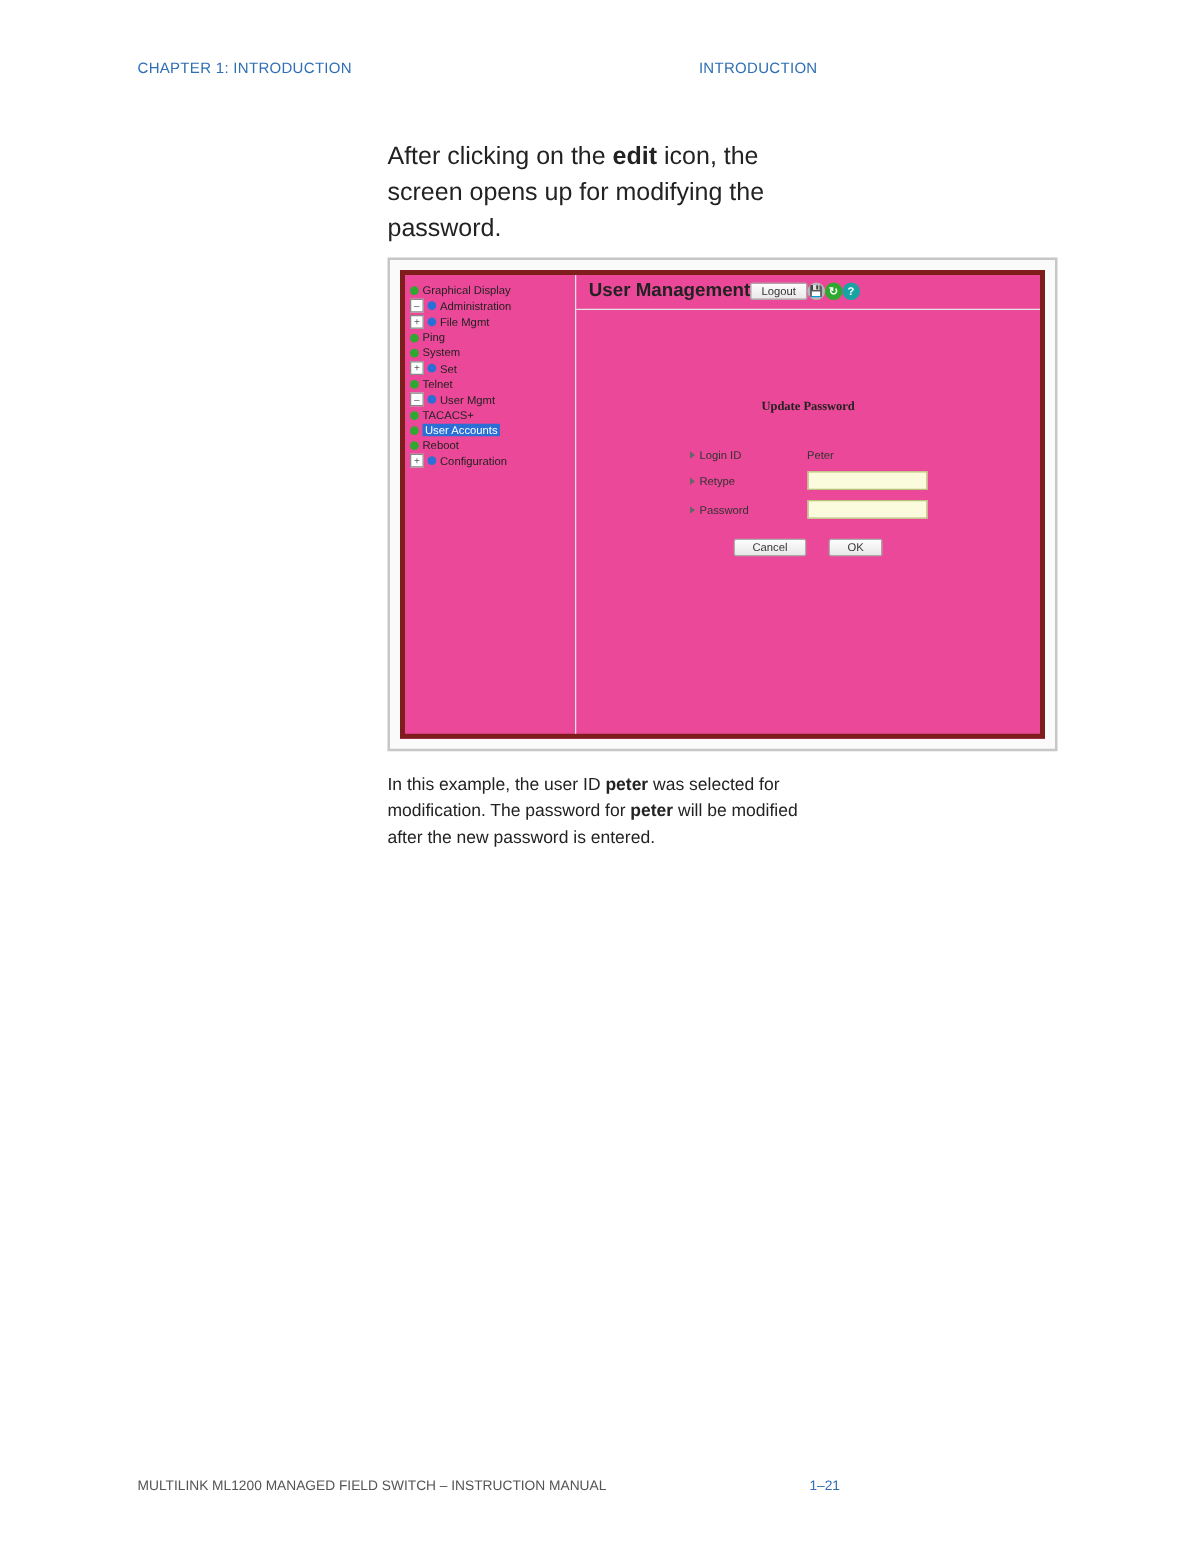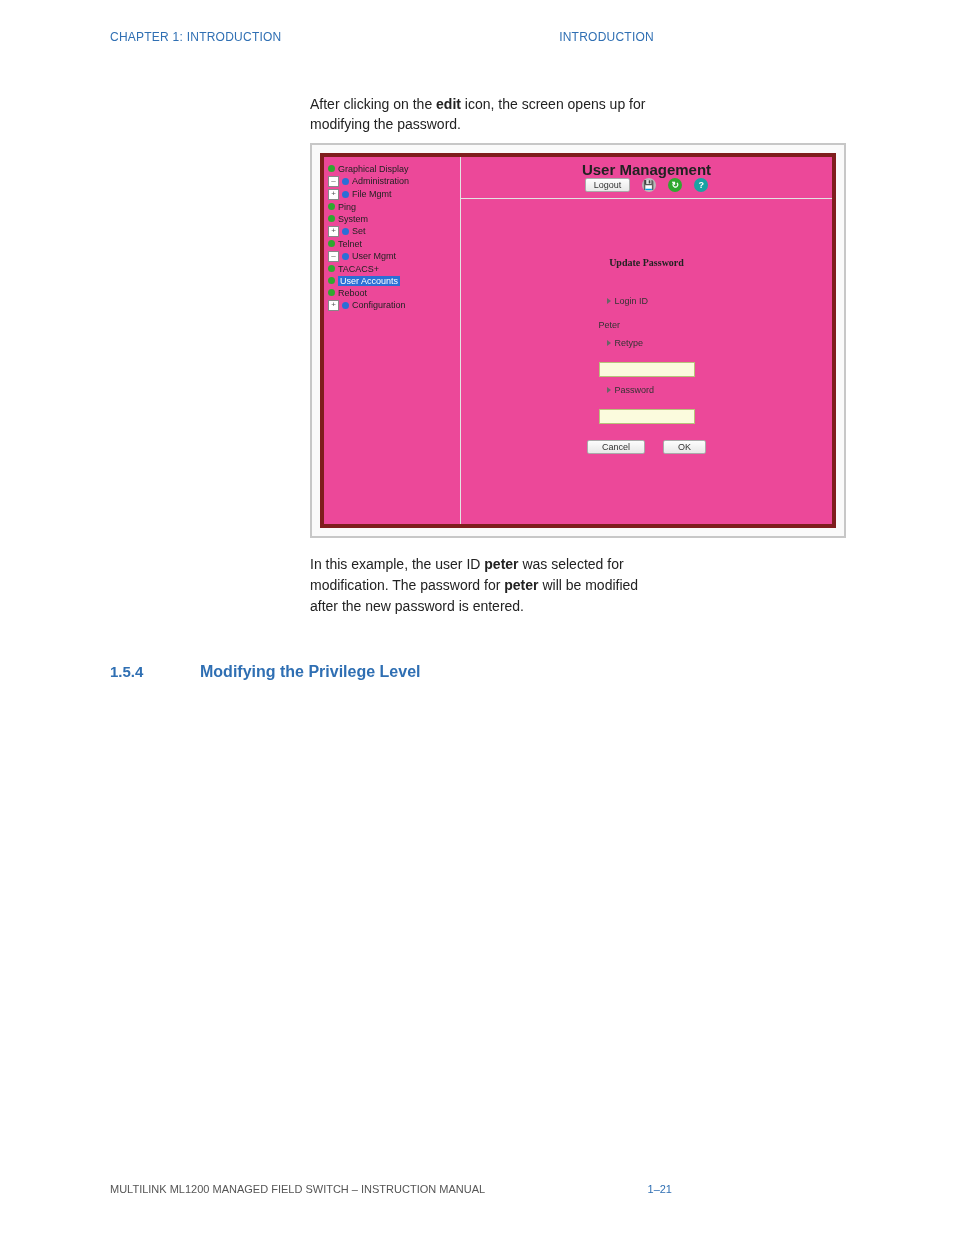"CHAPTER 1: INTRODUCTION" .page { padding: 30px 110px 40px 110px -> 47px 110px 40px 110px }
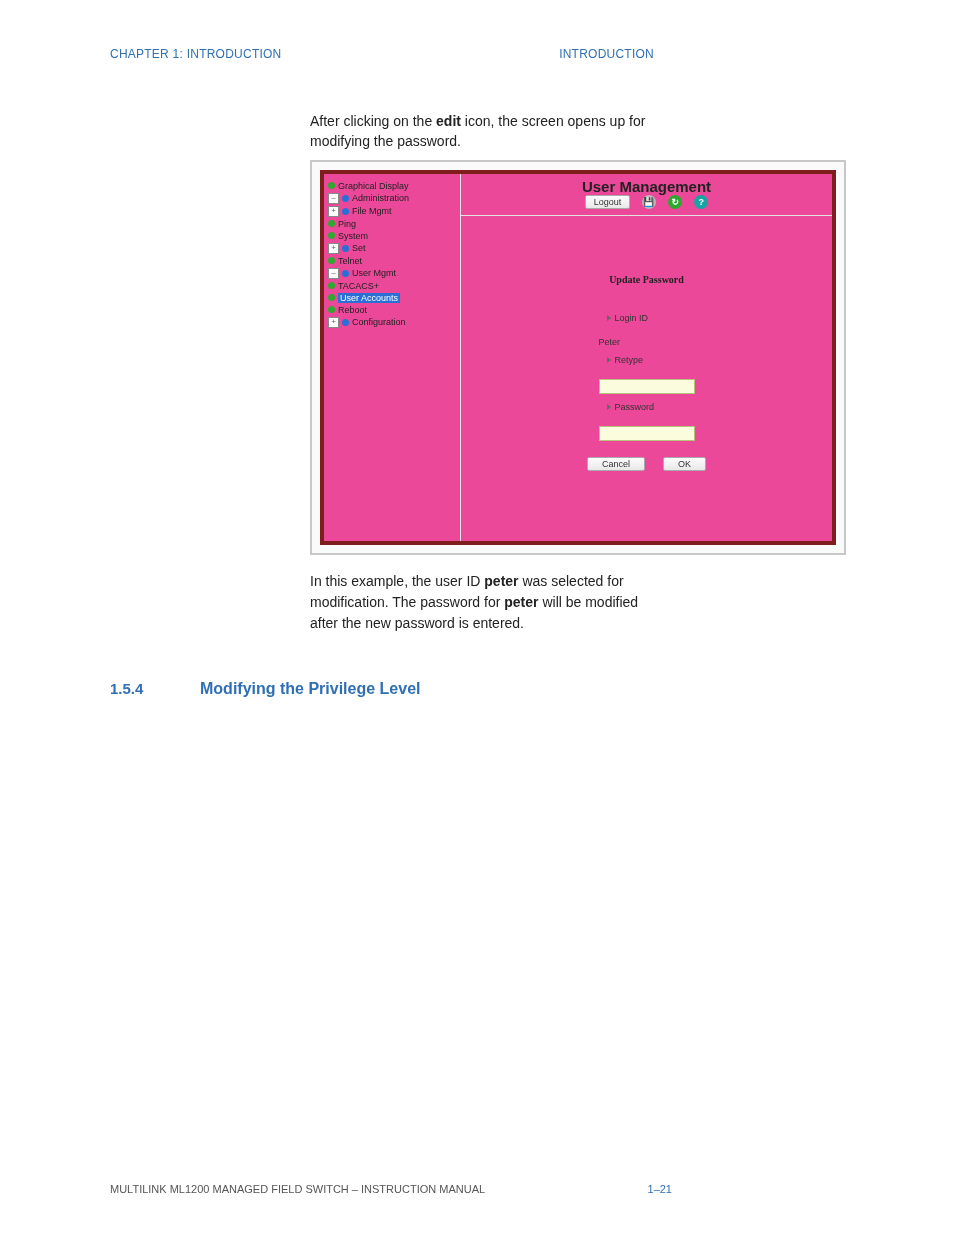"After clicking on the edit" .intro-text { font-size: 14px -> 20px }
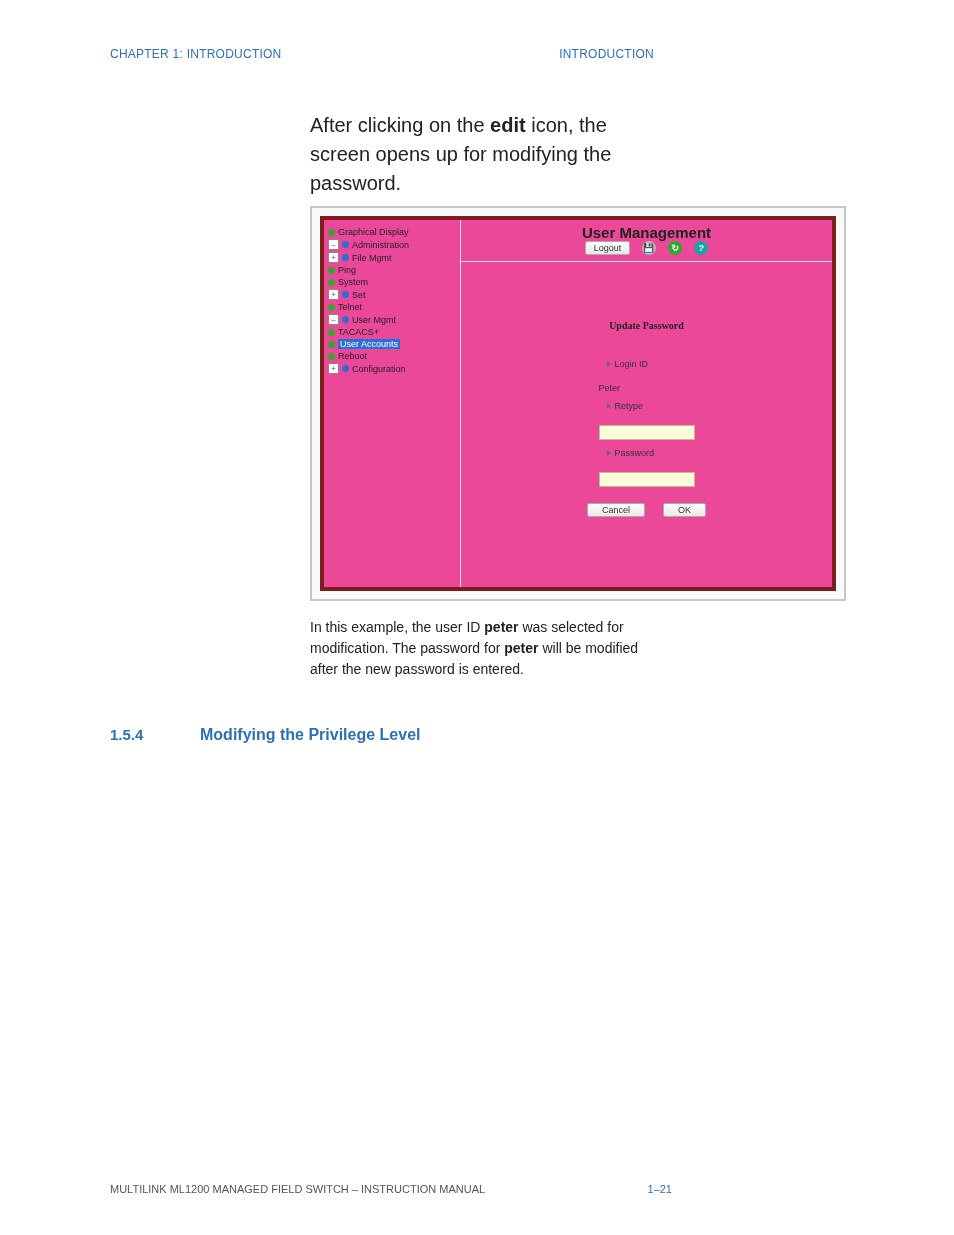"User Management" .pane-head { flex-direction: column -> none }
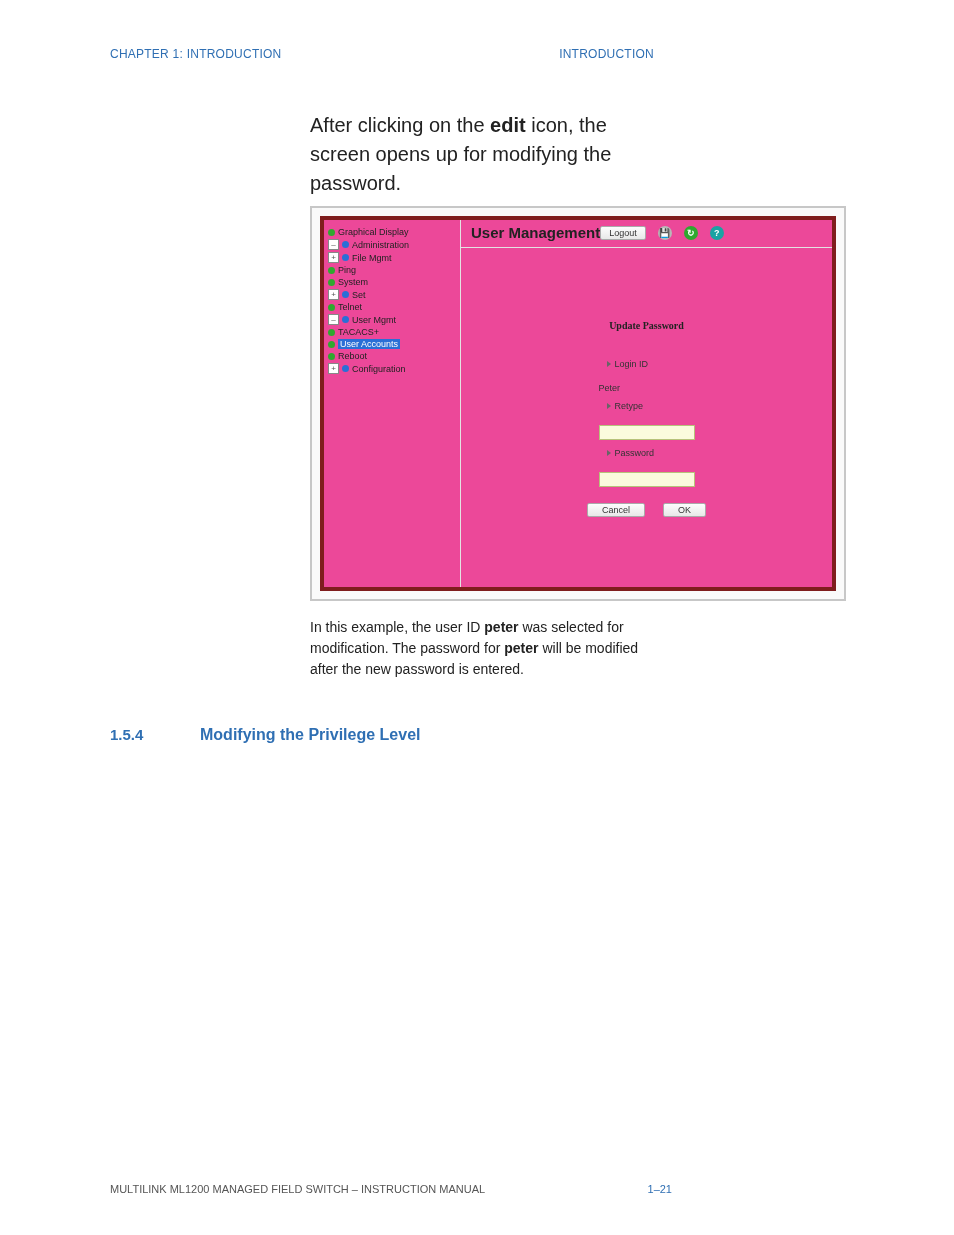"Logout" .head-right { gap: 12px -> 0 }
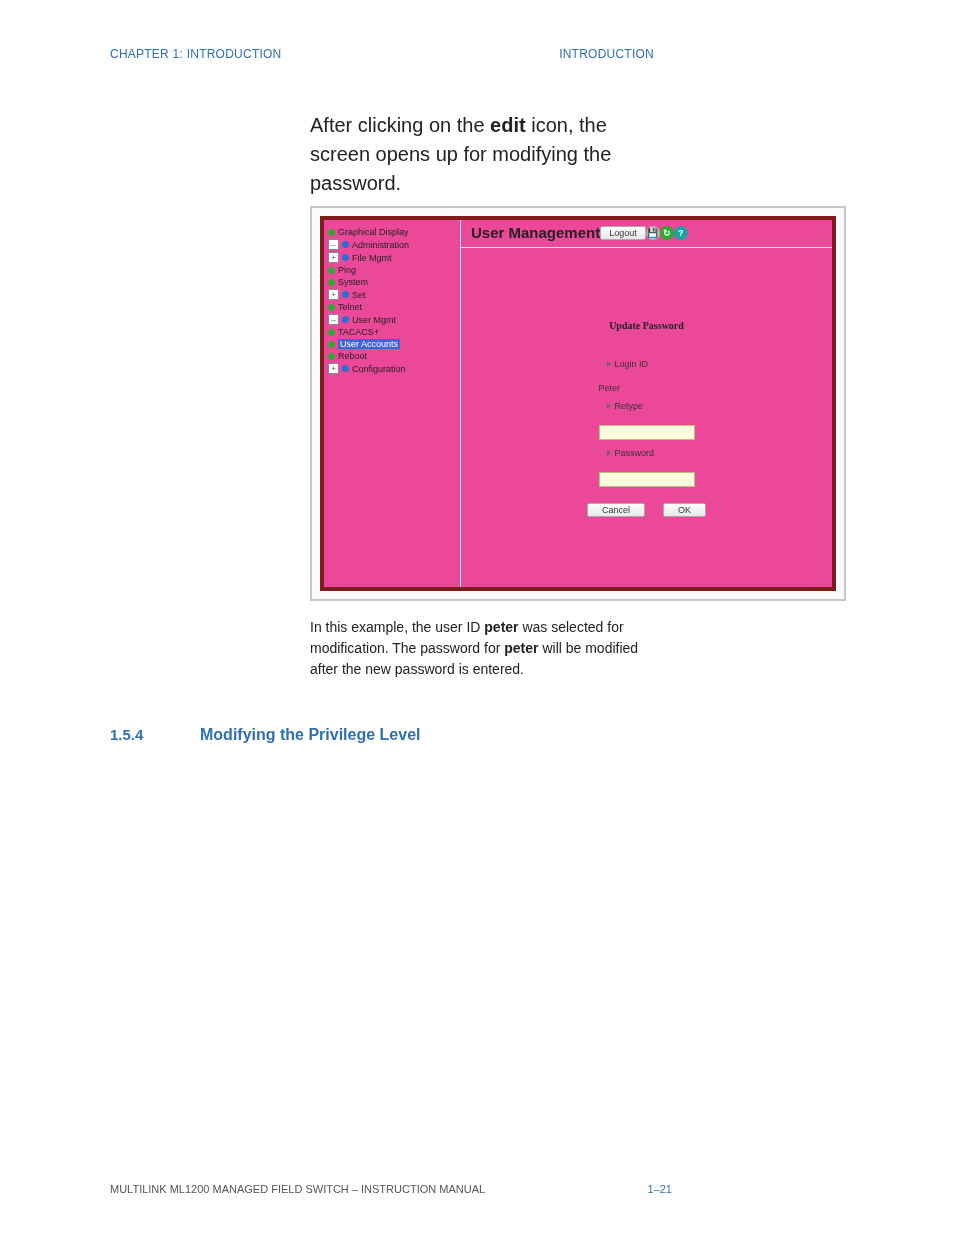"Login ID" .frow { flex-direction: column -> none }
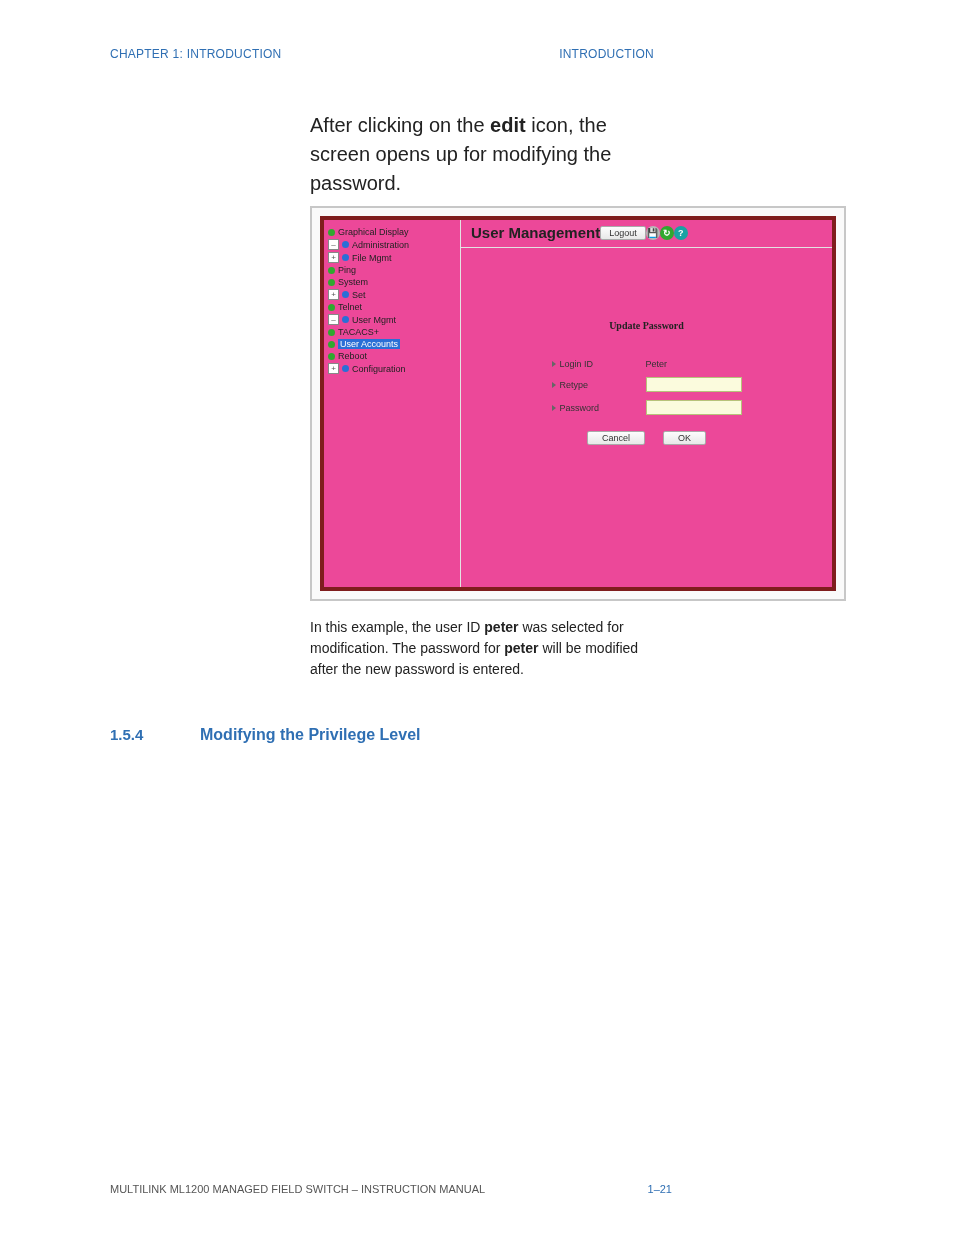"1.5.4" div.section-row { html: <div> <span>1.5.4</span> <span>Modifying the Privilege Level</span> </div> -> none }
